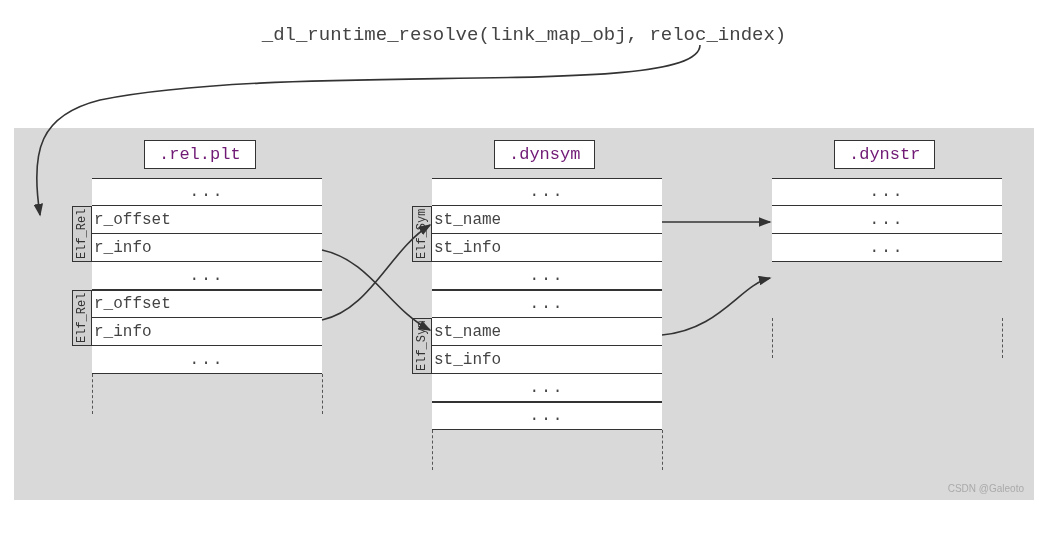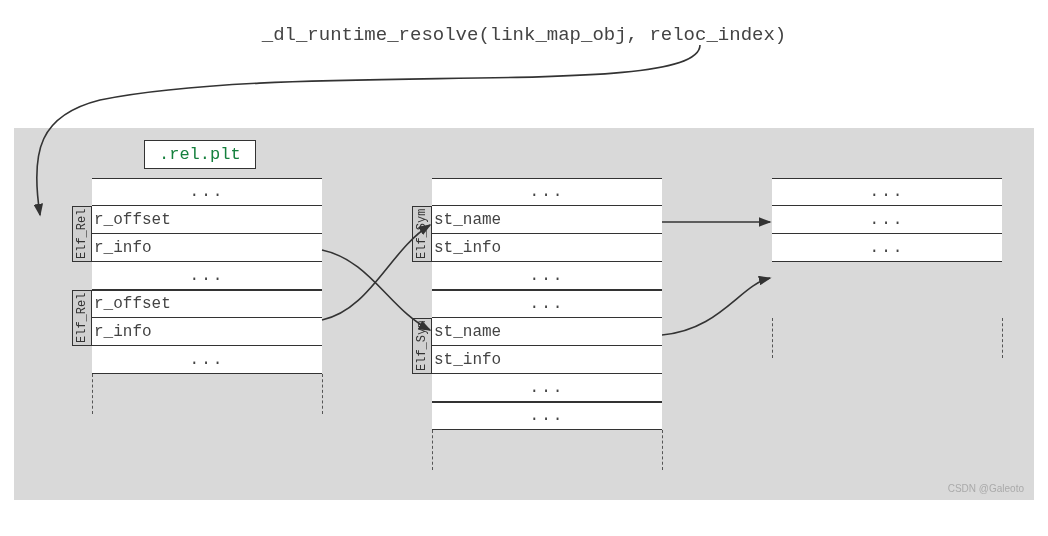".rel.plt" .col-title { color: #15803d -> #701a75 }
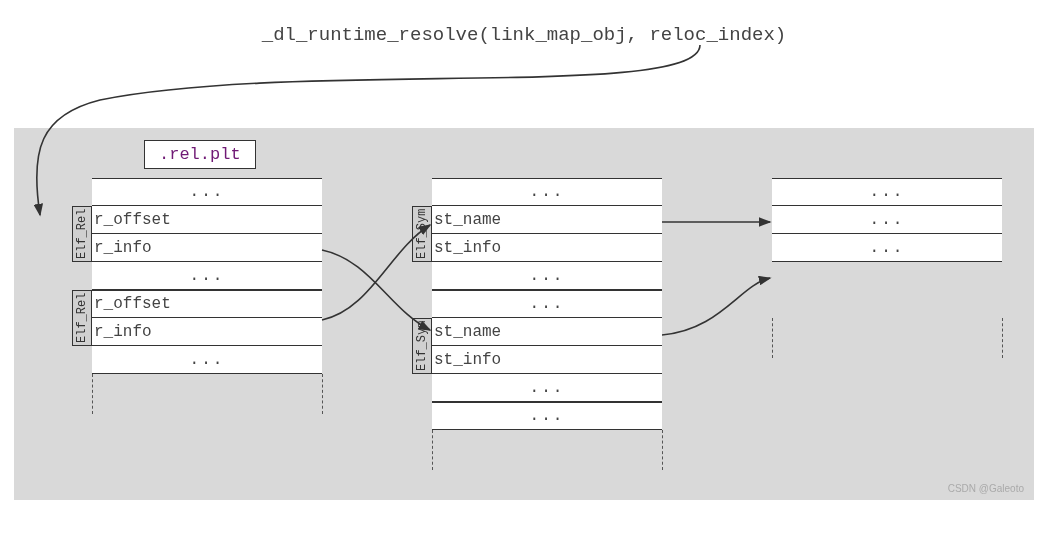".dynsym" div.col-title { html: none -> <div>.dynsym</div> }
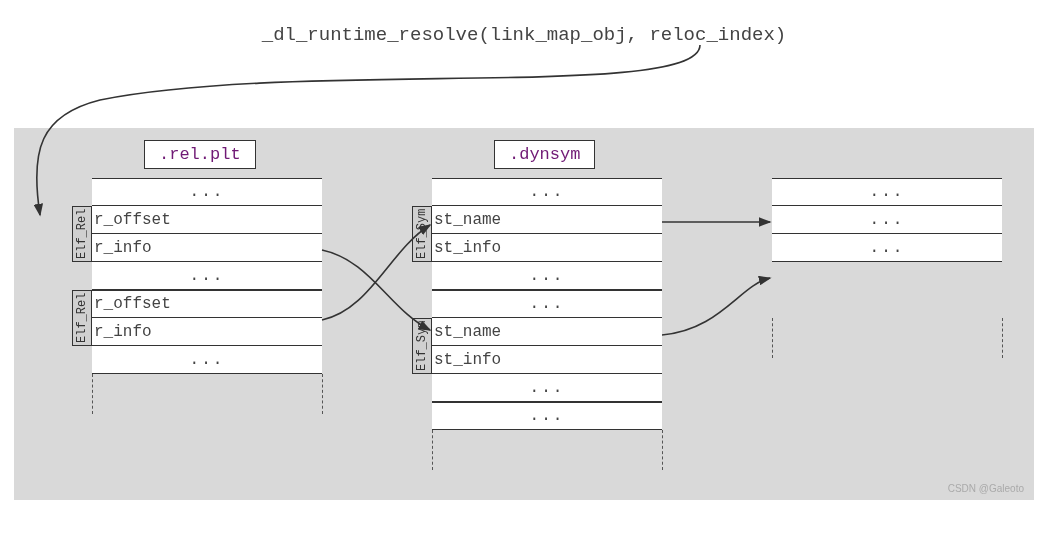".dynstr" div.col-title { html: none -> <div>.dynstr</div> }
